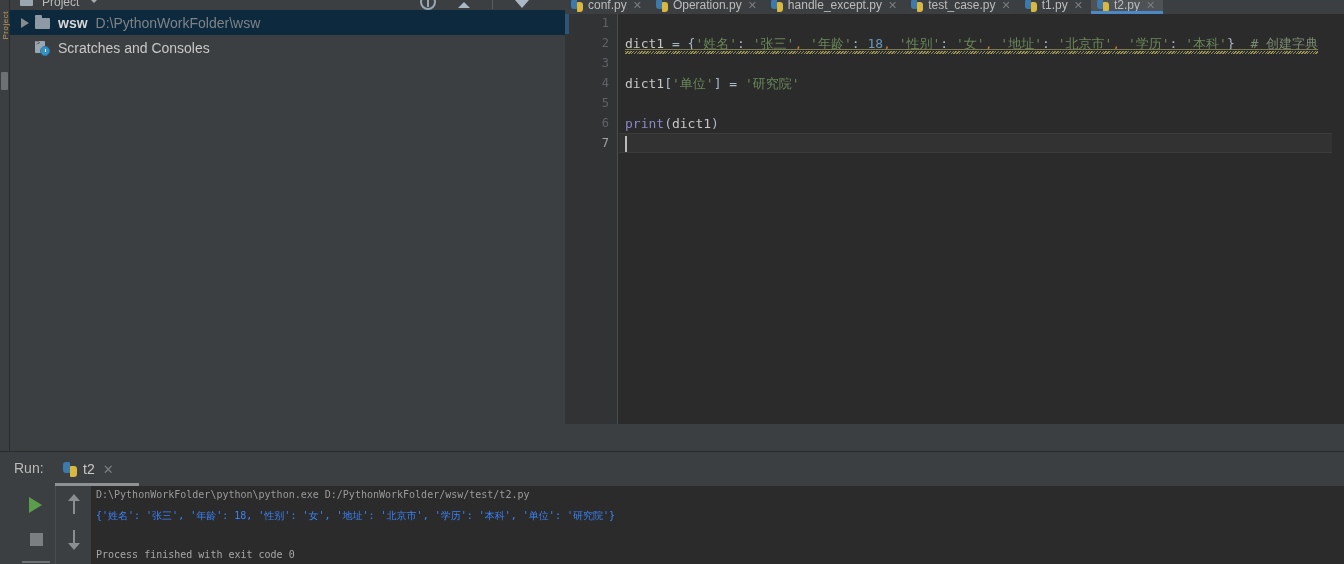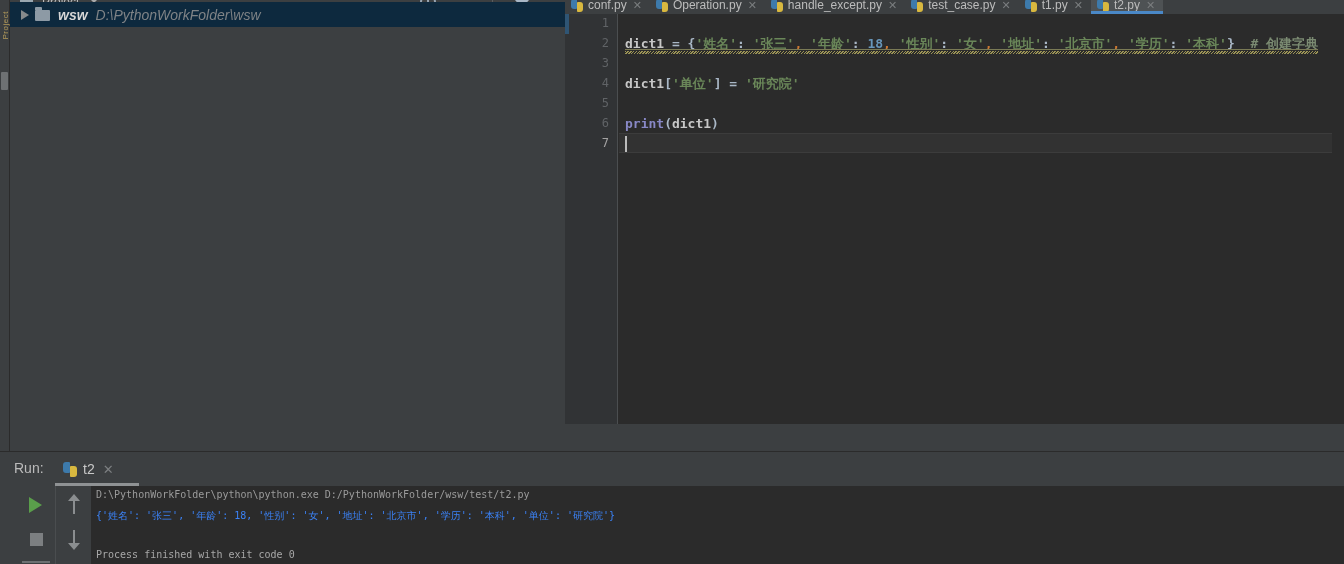"wsw" .tree { font-style: italic -> none; top: 2px -> 10px }
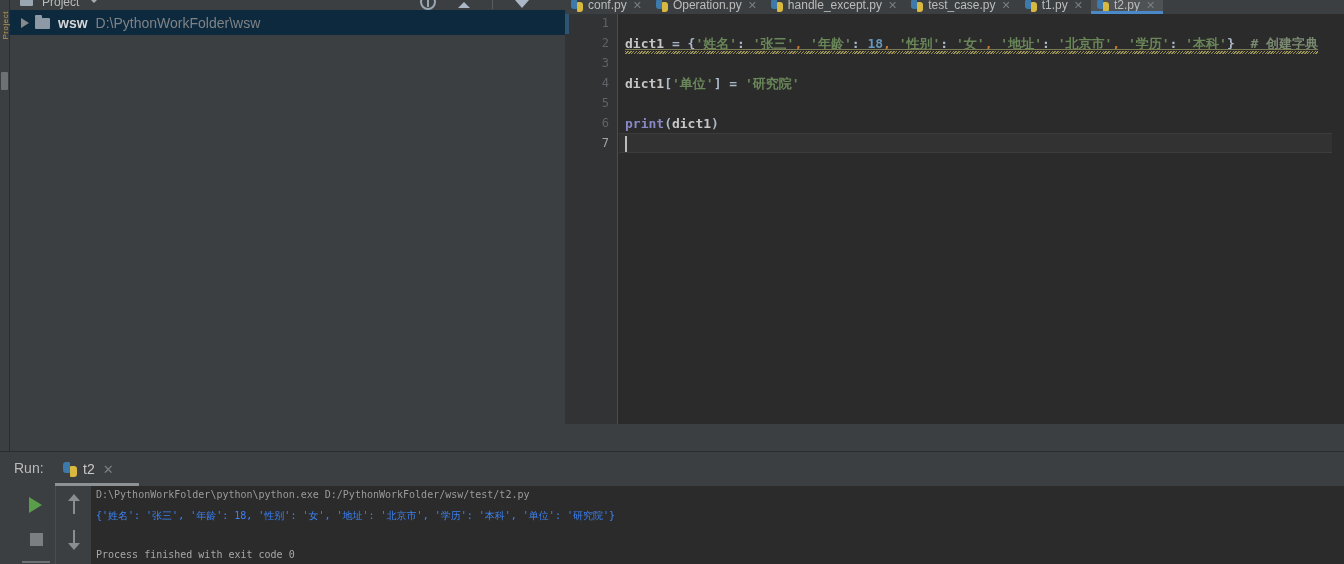"Scratches and Consoles" div.tree-row { html: none -> <div> <span></span> <span> <span> <span></span> <span></span> </span> </span> <span>Scratches and Consoles</span> </div> }
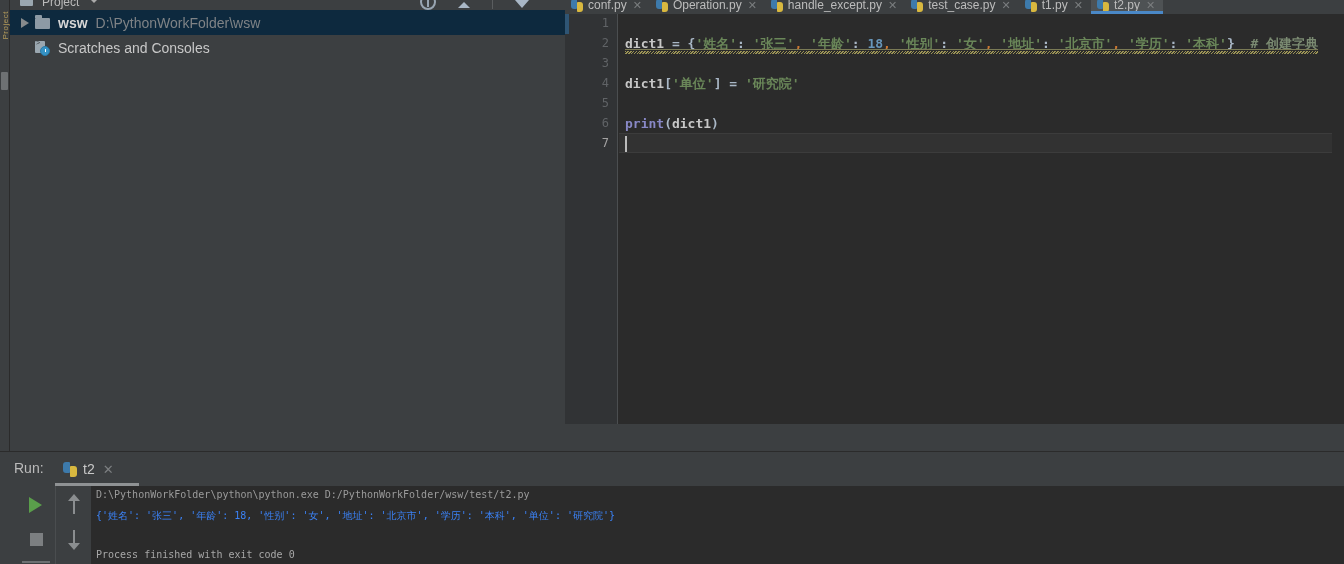"dict1 = {'姓名': '张三', '年龄':" .cline { font-weight: bold -> none }
